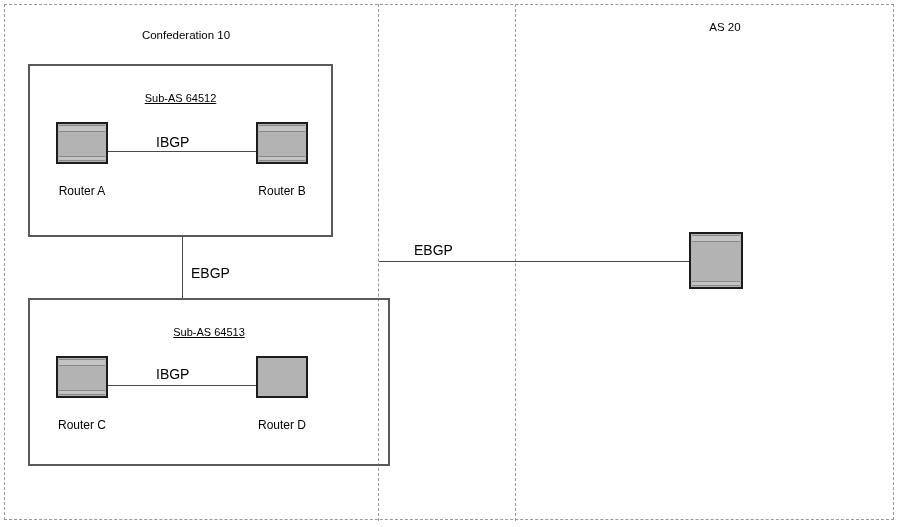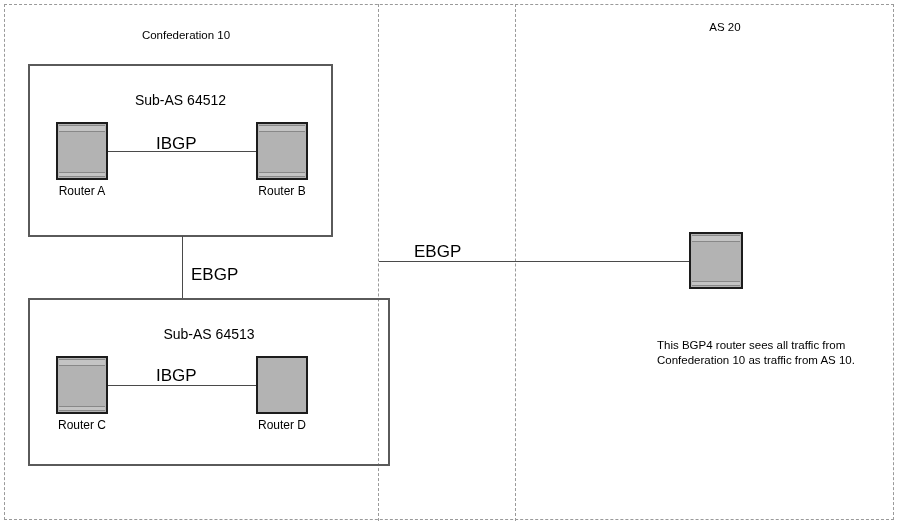"Sub-AS 64512" .subas-label { font-size: 14px -> 11px; text-decoration: none -> underline }
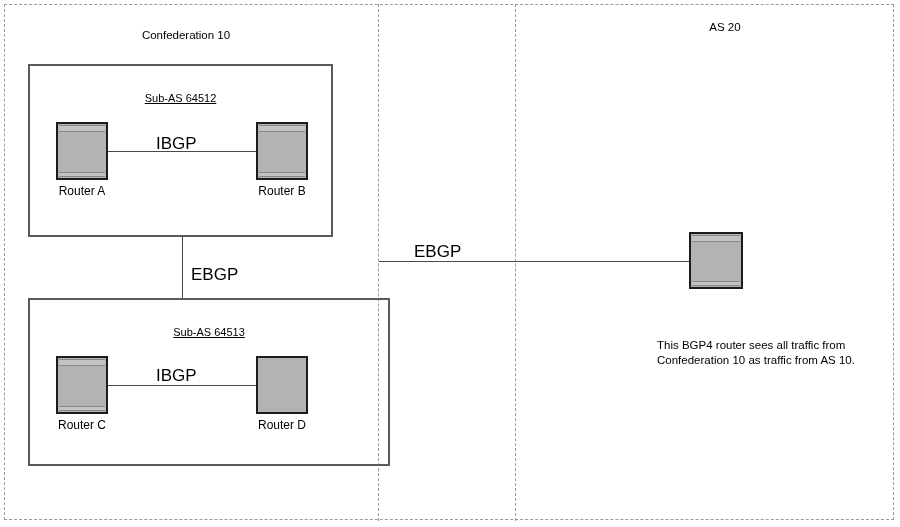"IBGP" .link-label { font-size: 17px -> 14px }
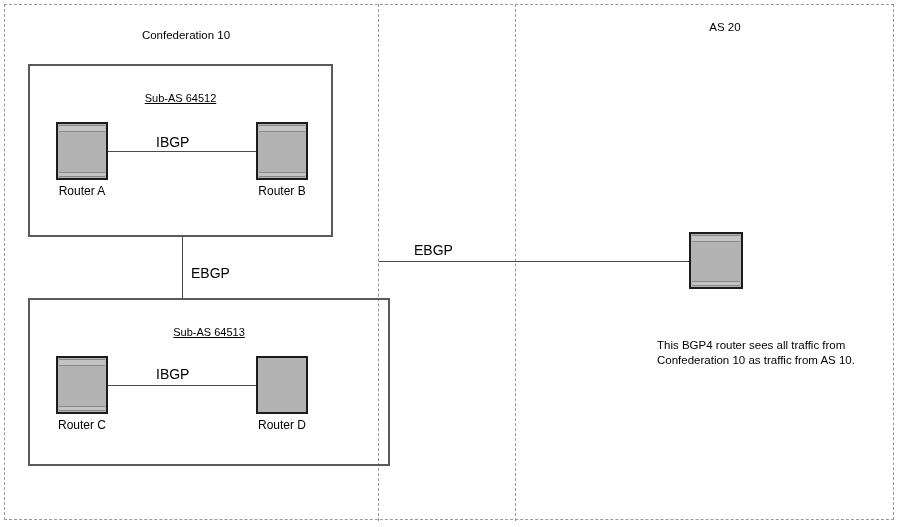"Router A" .router { height: 58px -> 42px }
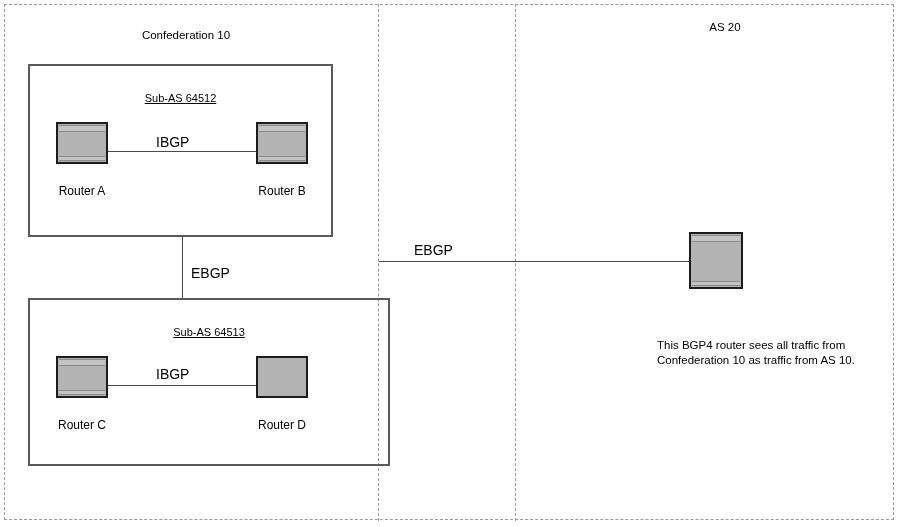"This BGP4 router sees all" p { html: <p>This BGP4 router sees all traffic from Confederation 10 as traffic from AS 10.</p> -> none }
